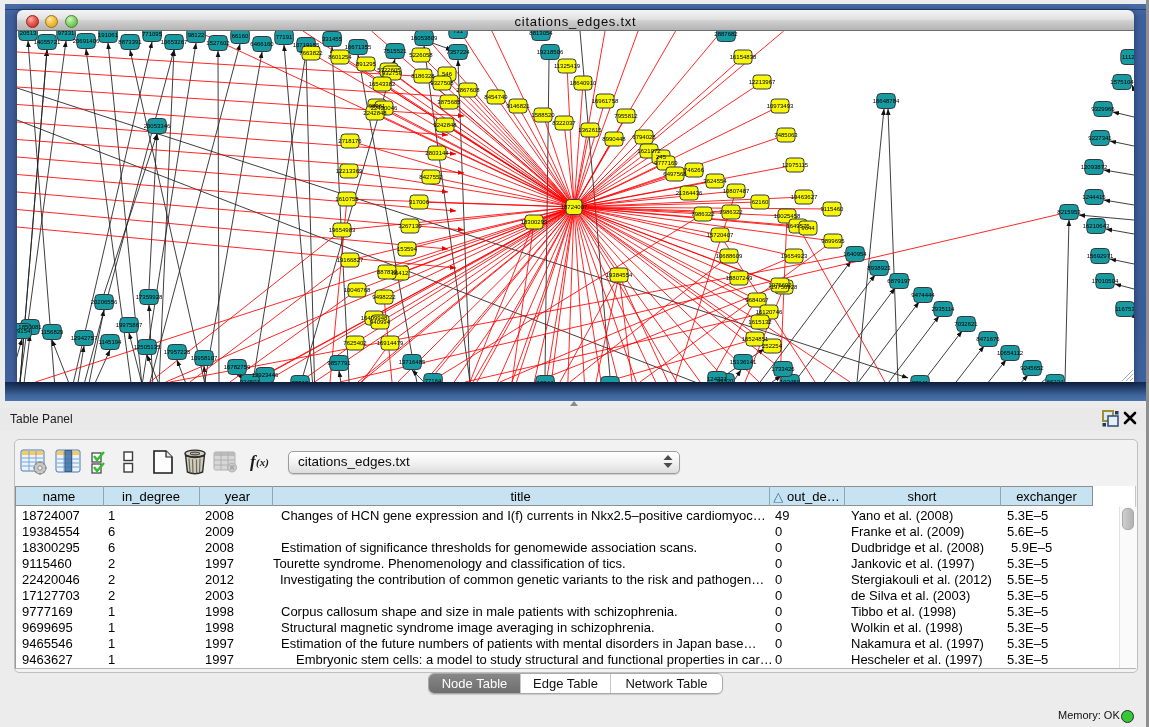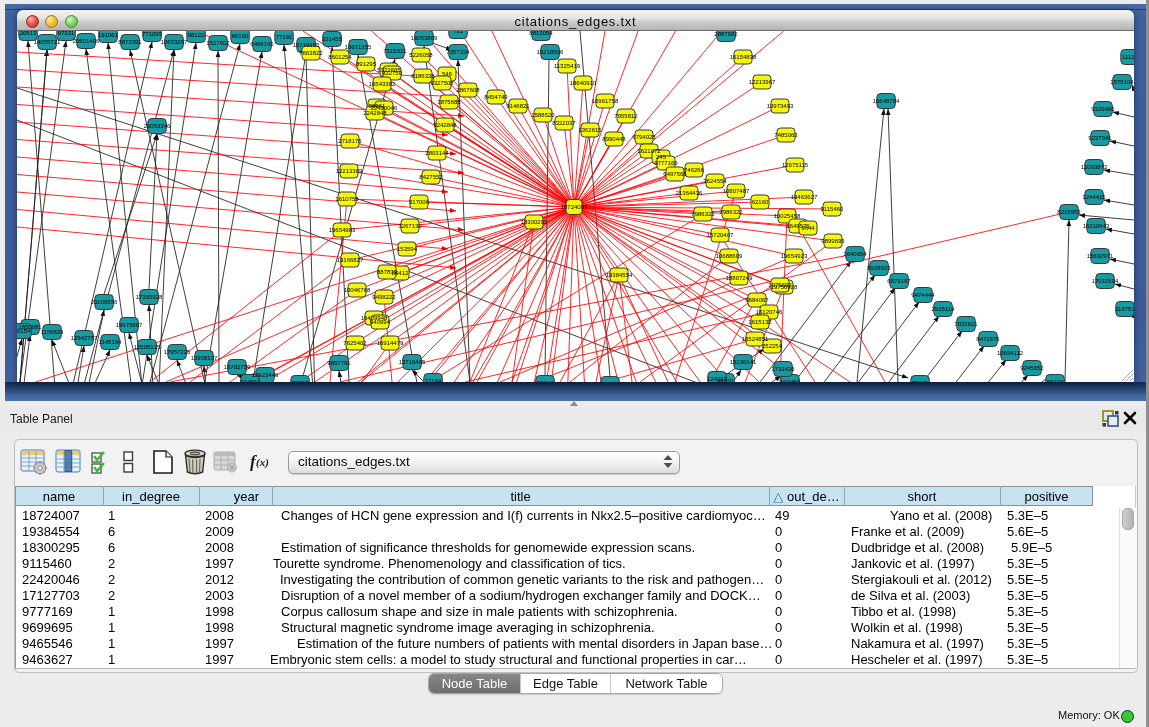"year" div.th { left: 210px -> 201px }
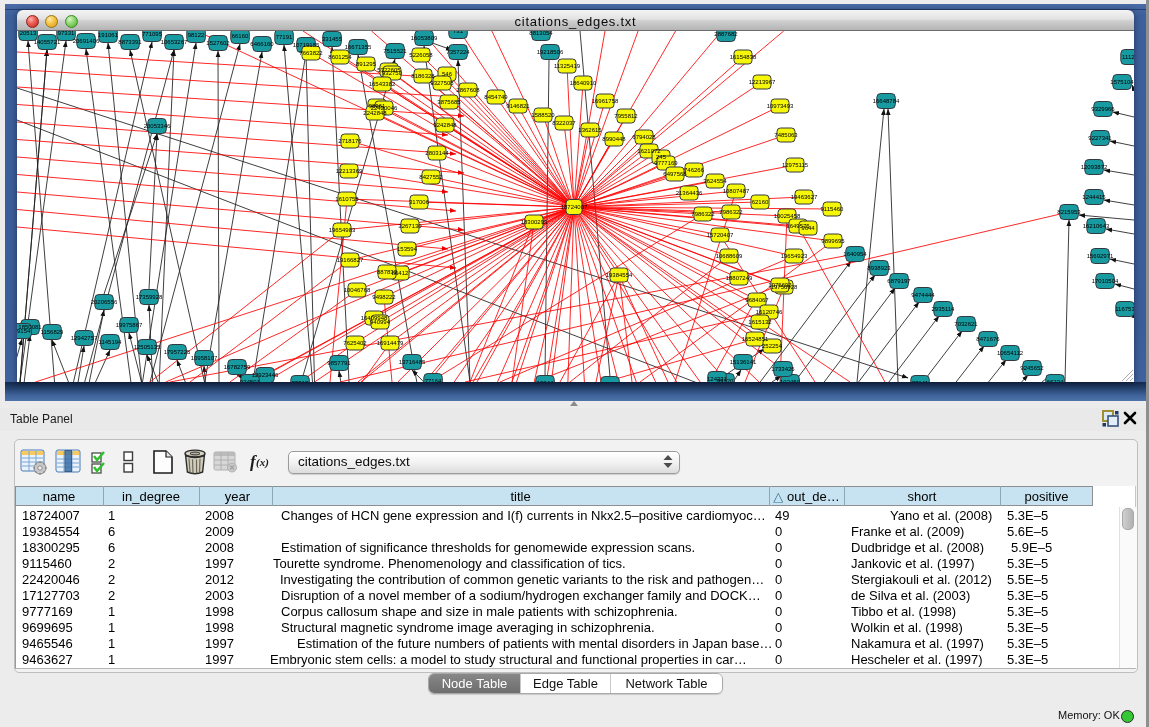"positive" div.th { text: positive -> exchanger }
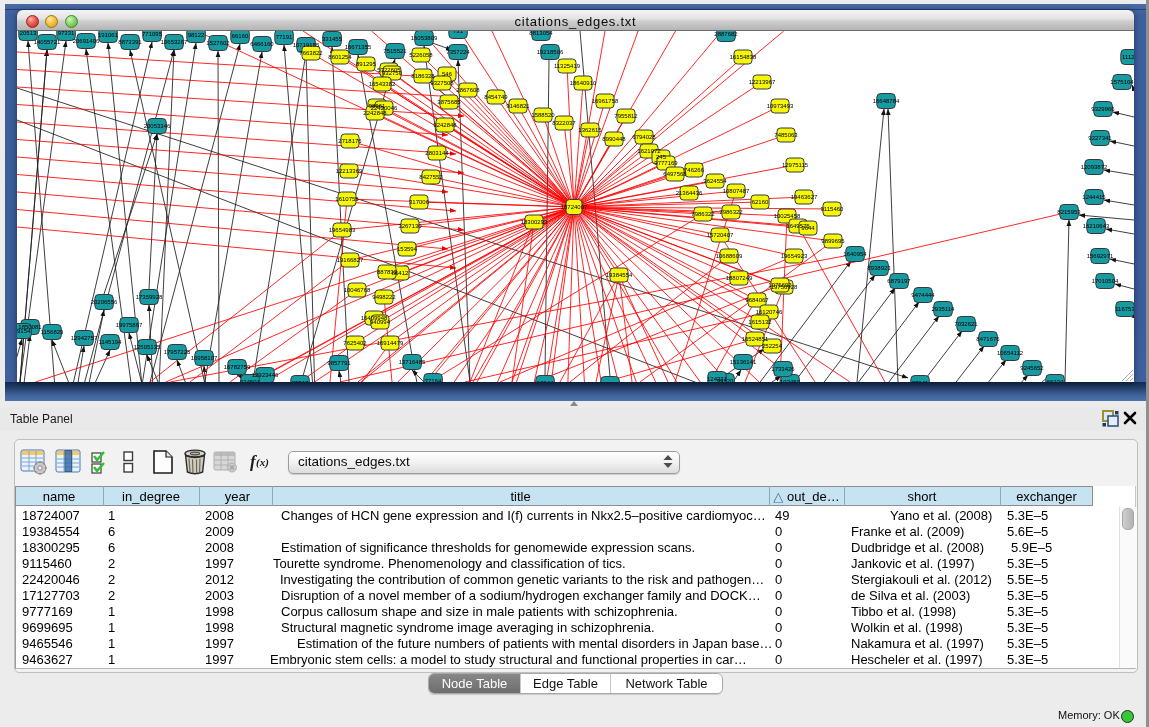"Yano et al. (2008)" span { left: 890px -> 851px }
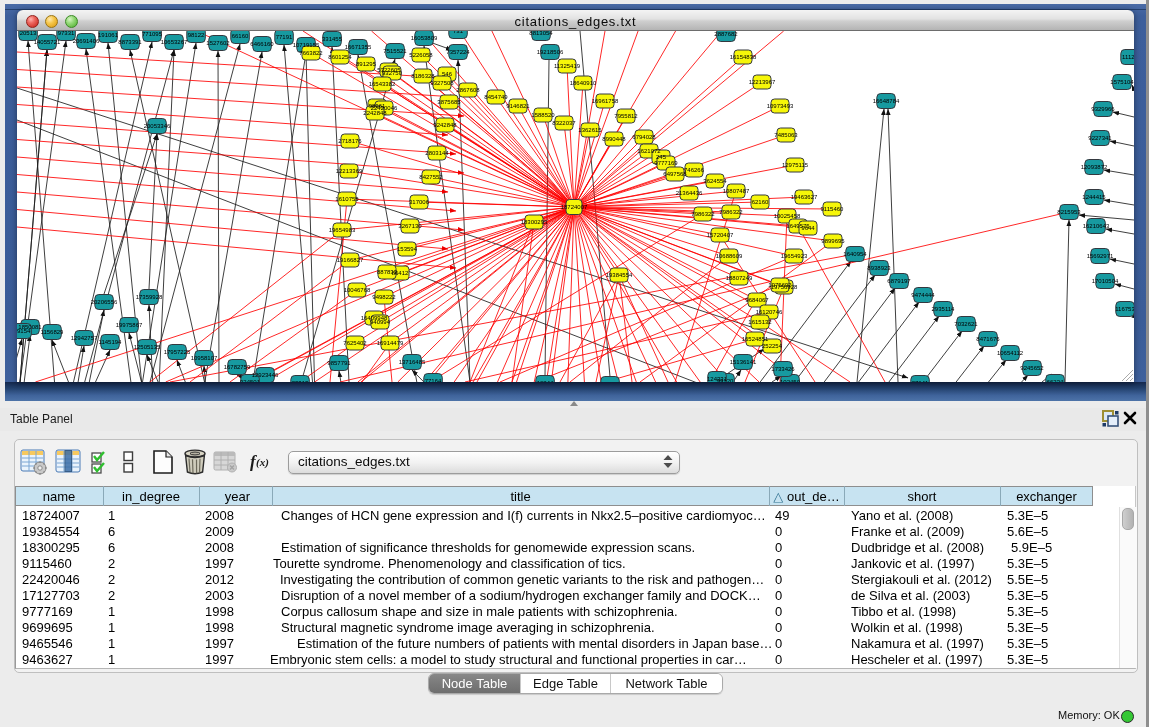"Estimation of significance thresholds" span { text: expression -> association }
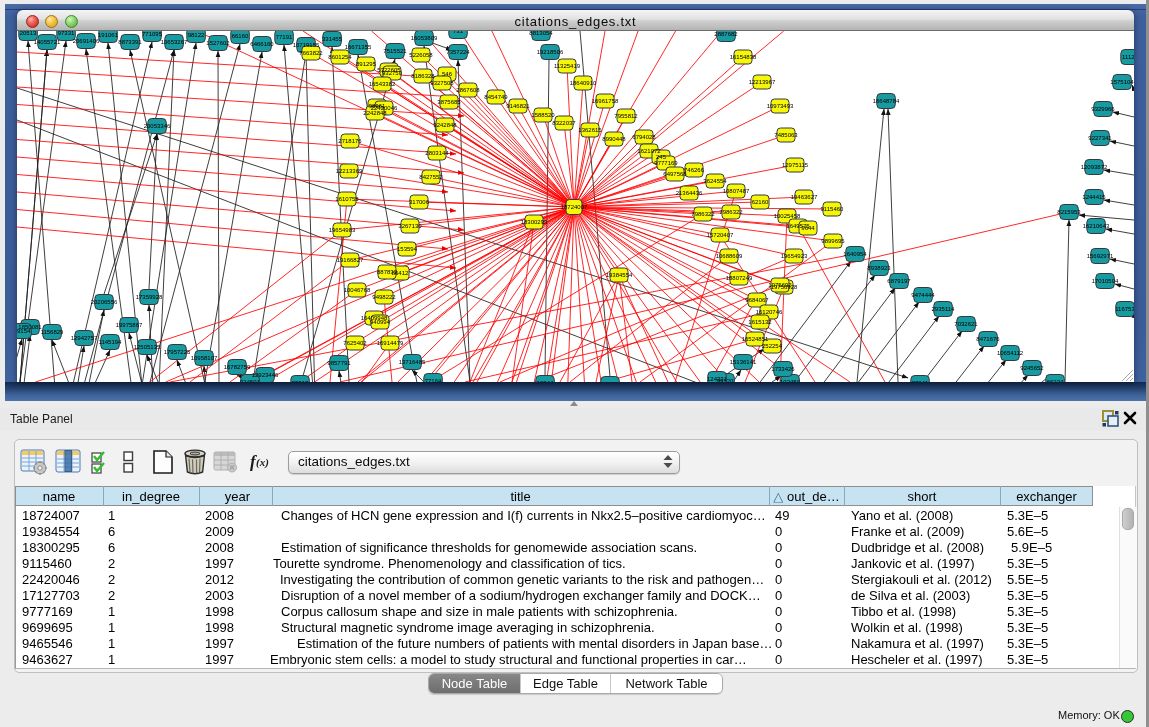"Disruption of a novel member" span { html: <span>Disruption of a novel member of a sodium/hydrogen exchanger family and DOCK…</span> -> none }
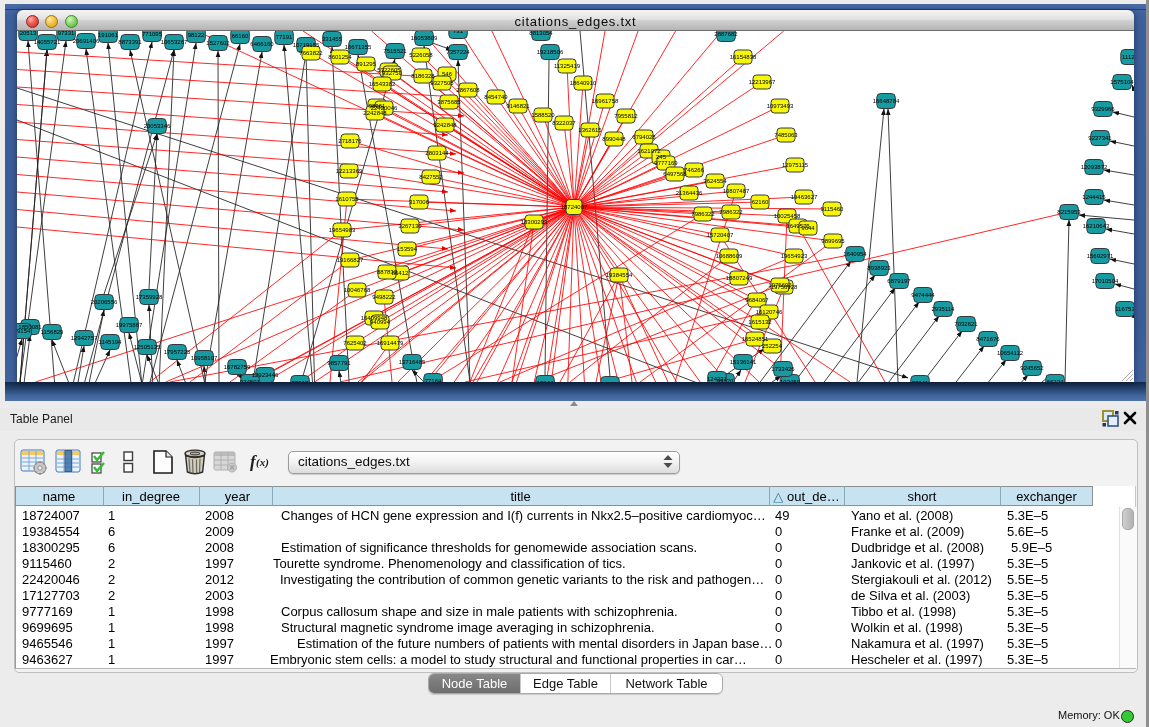"Estimation of the future numbers" span { left: 297px -> 281px }
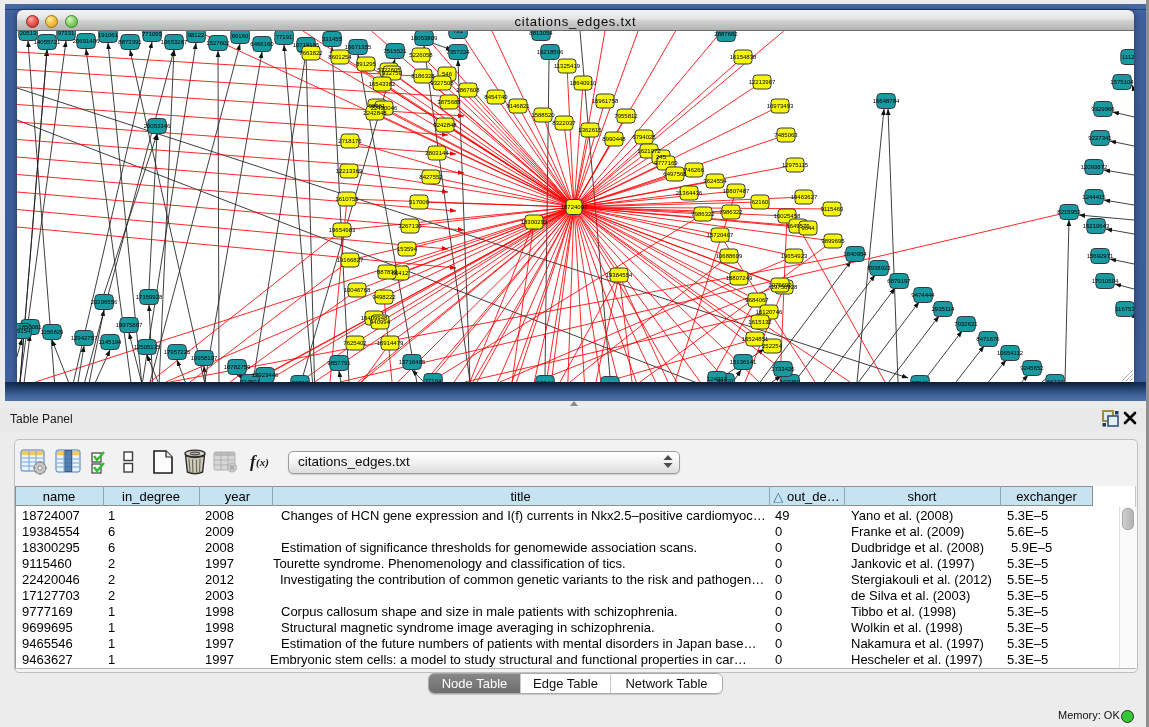"Embryonic stem cells: a model" span { left: 270px -> 296px }
